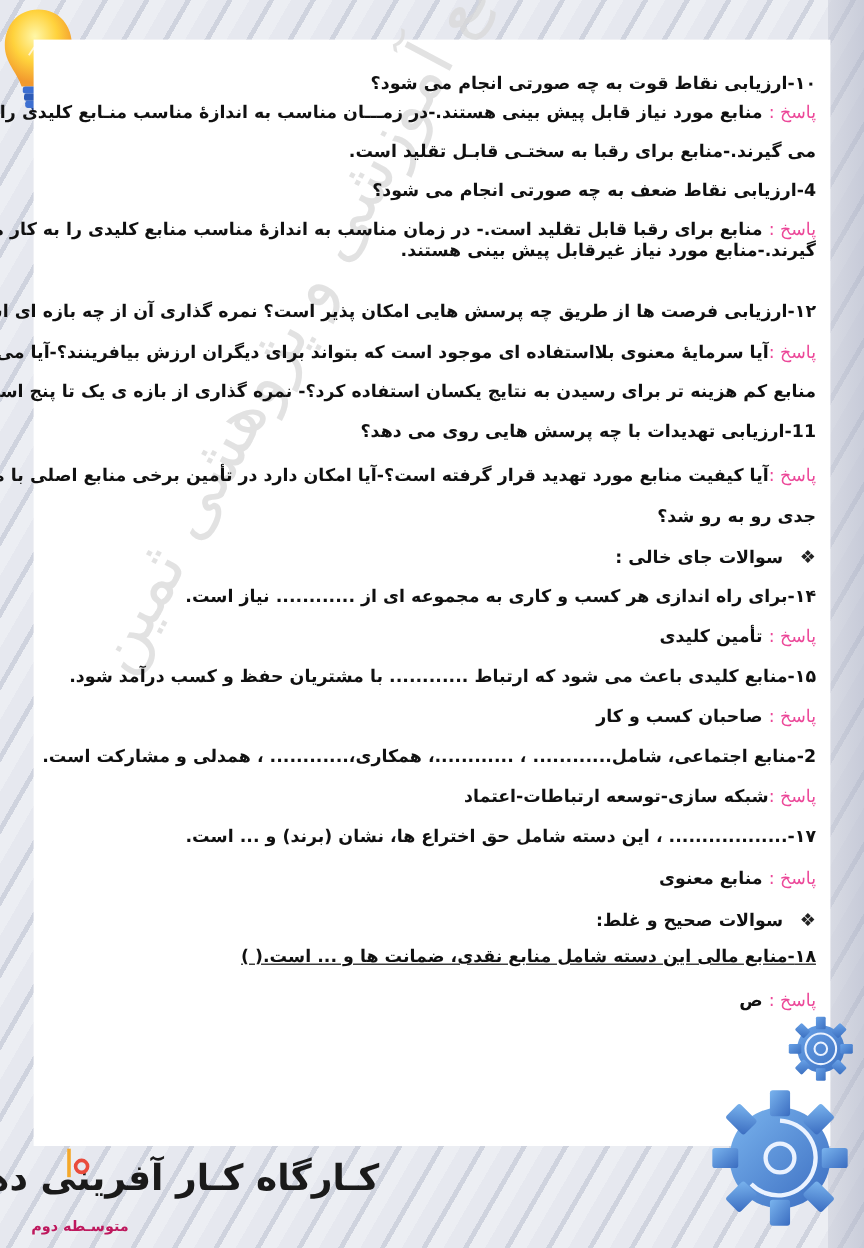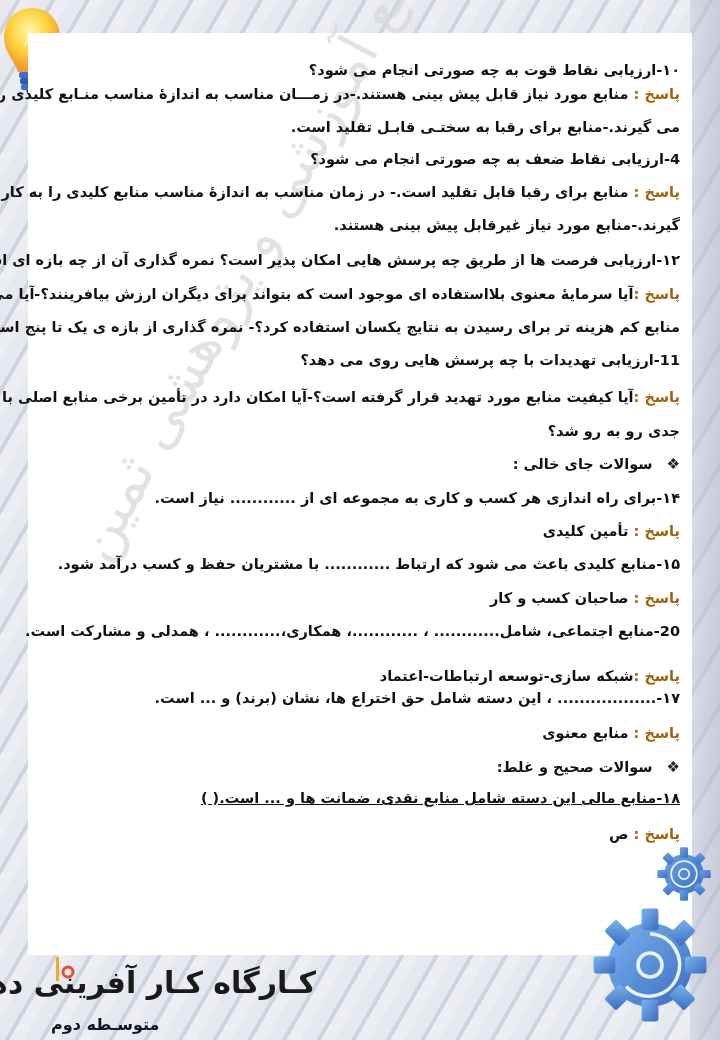"پاسخ :" .ans-label { color: #a16207 -> #ec4899; font-weight: bold -> normal }
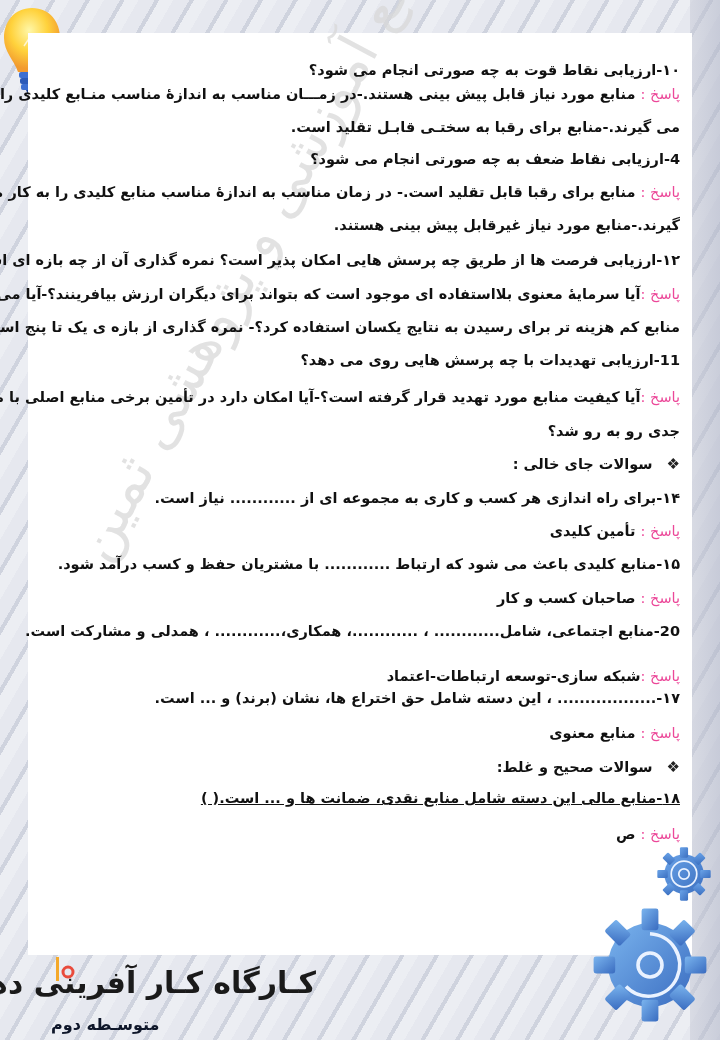"گیرند.-منابع مورد نیاز غیرقابل پیش" div.line { top: 217px -> 201px }
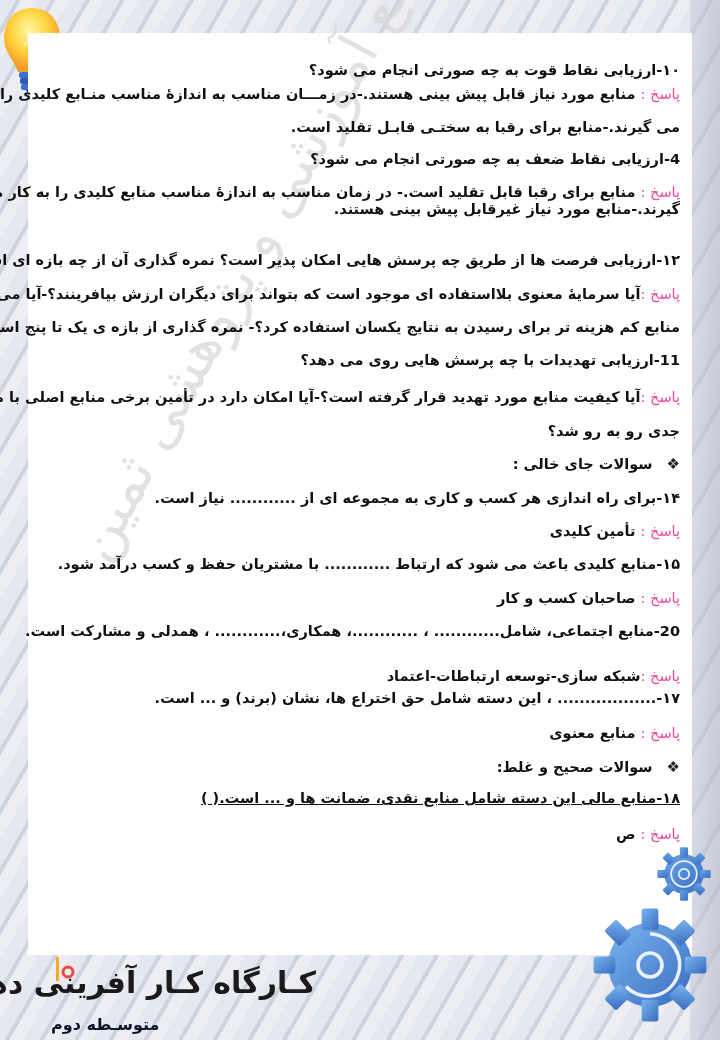"20-منابع اجتماعی، شامل............ ،" span { text: 20-منابع -> 2-منابع }
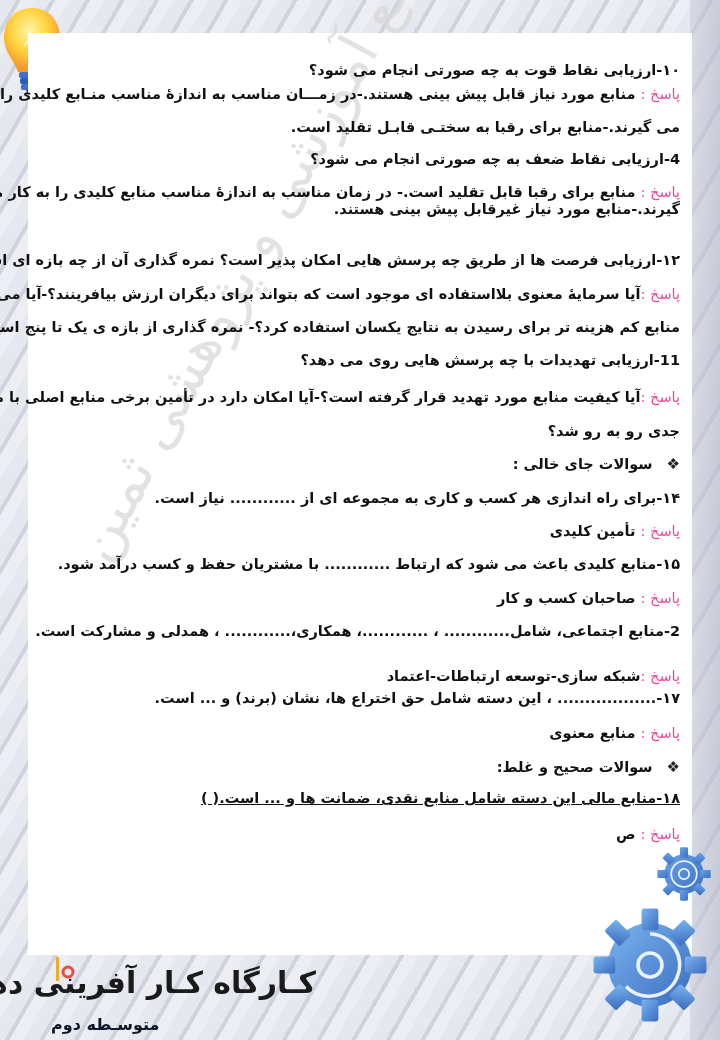"پاسخ :شبکه سازی-توسعه ارتباطات-اعتماد" div.line { margin-top: 12px -> none }
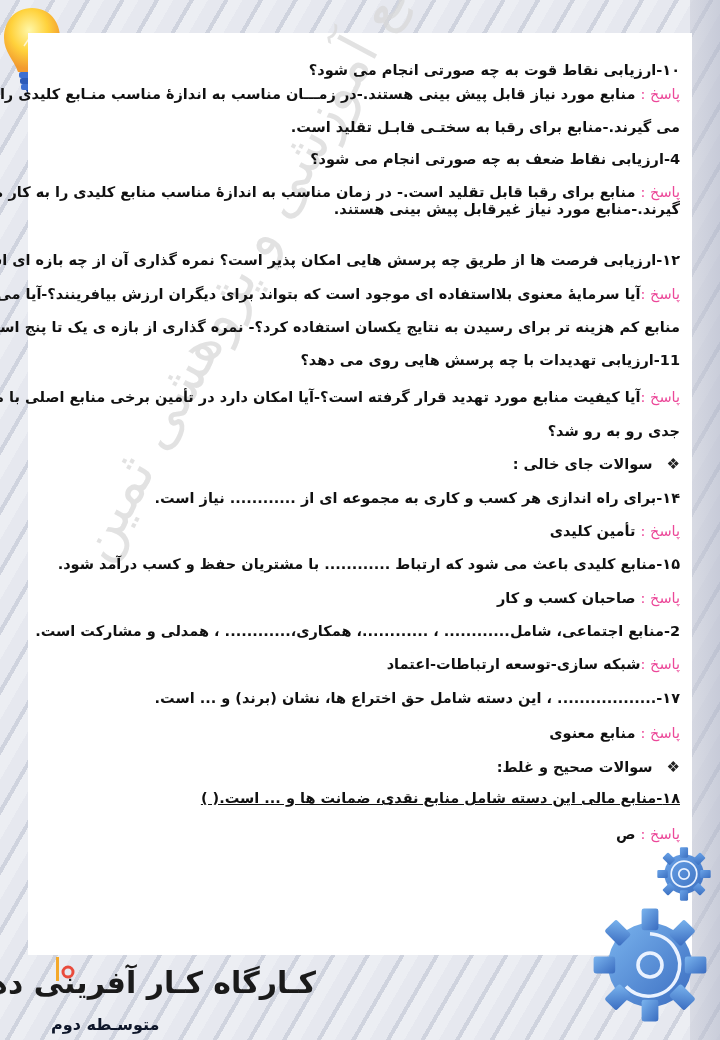"متوسـطه دوم" .logo-sub { color: #0f172a -> #be185d; font-size: 16px -> 12px; left: 25px -> 0 }
